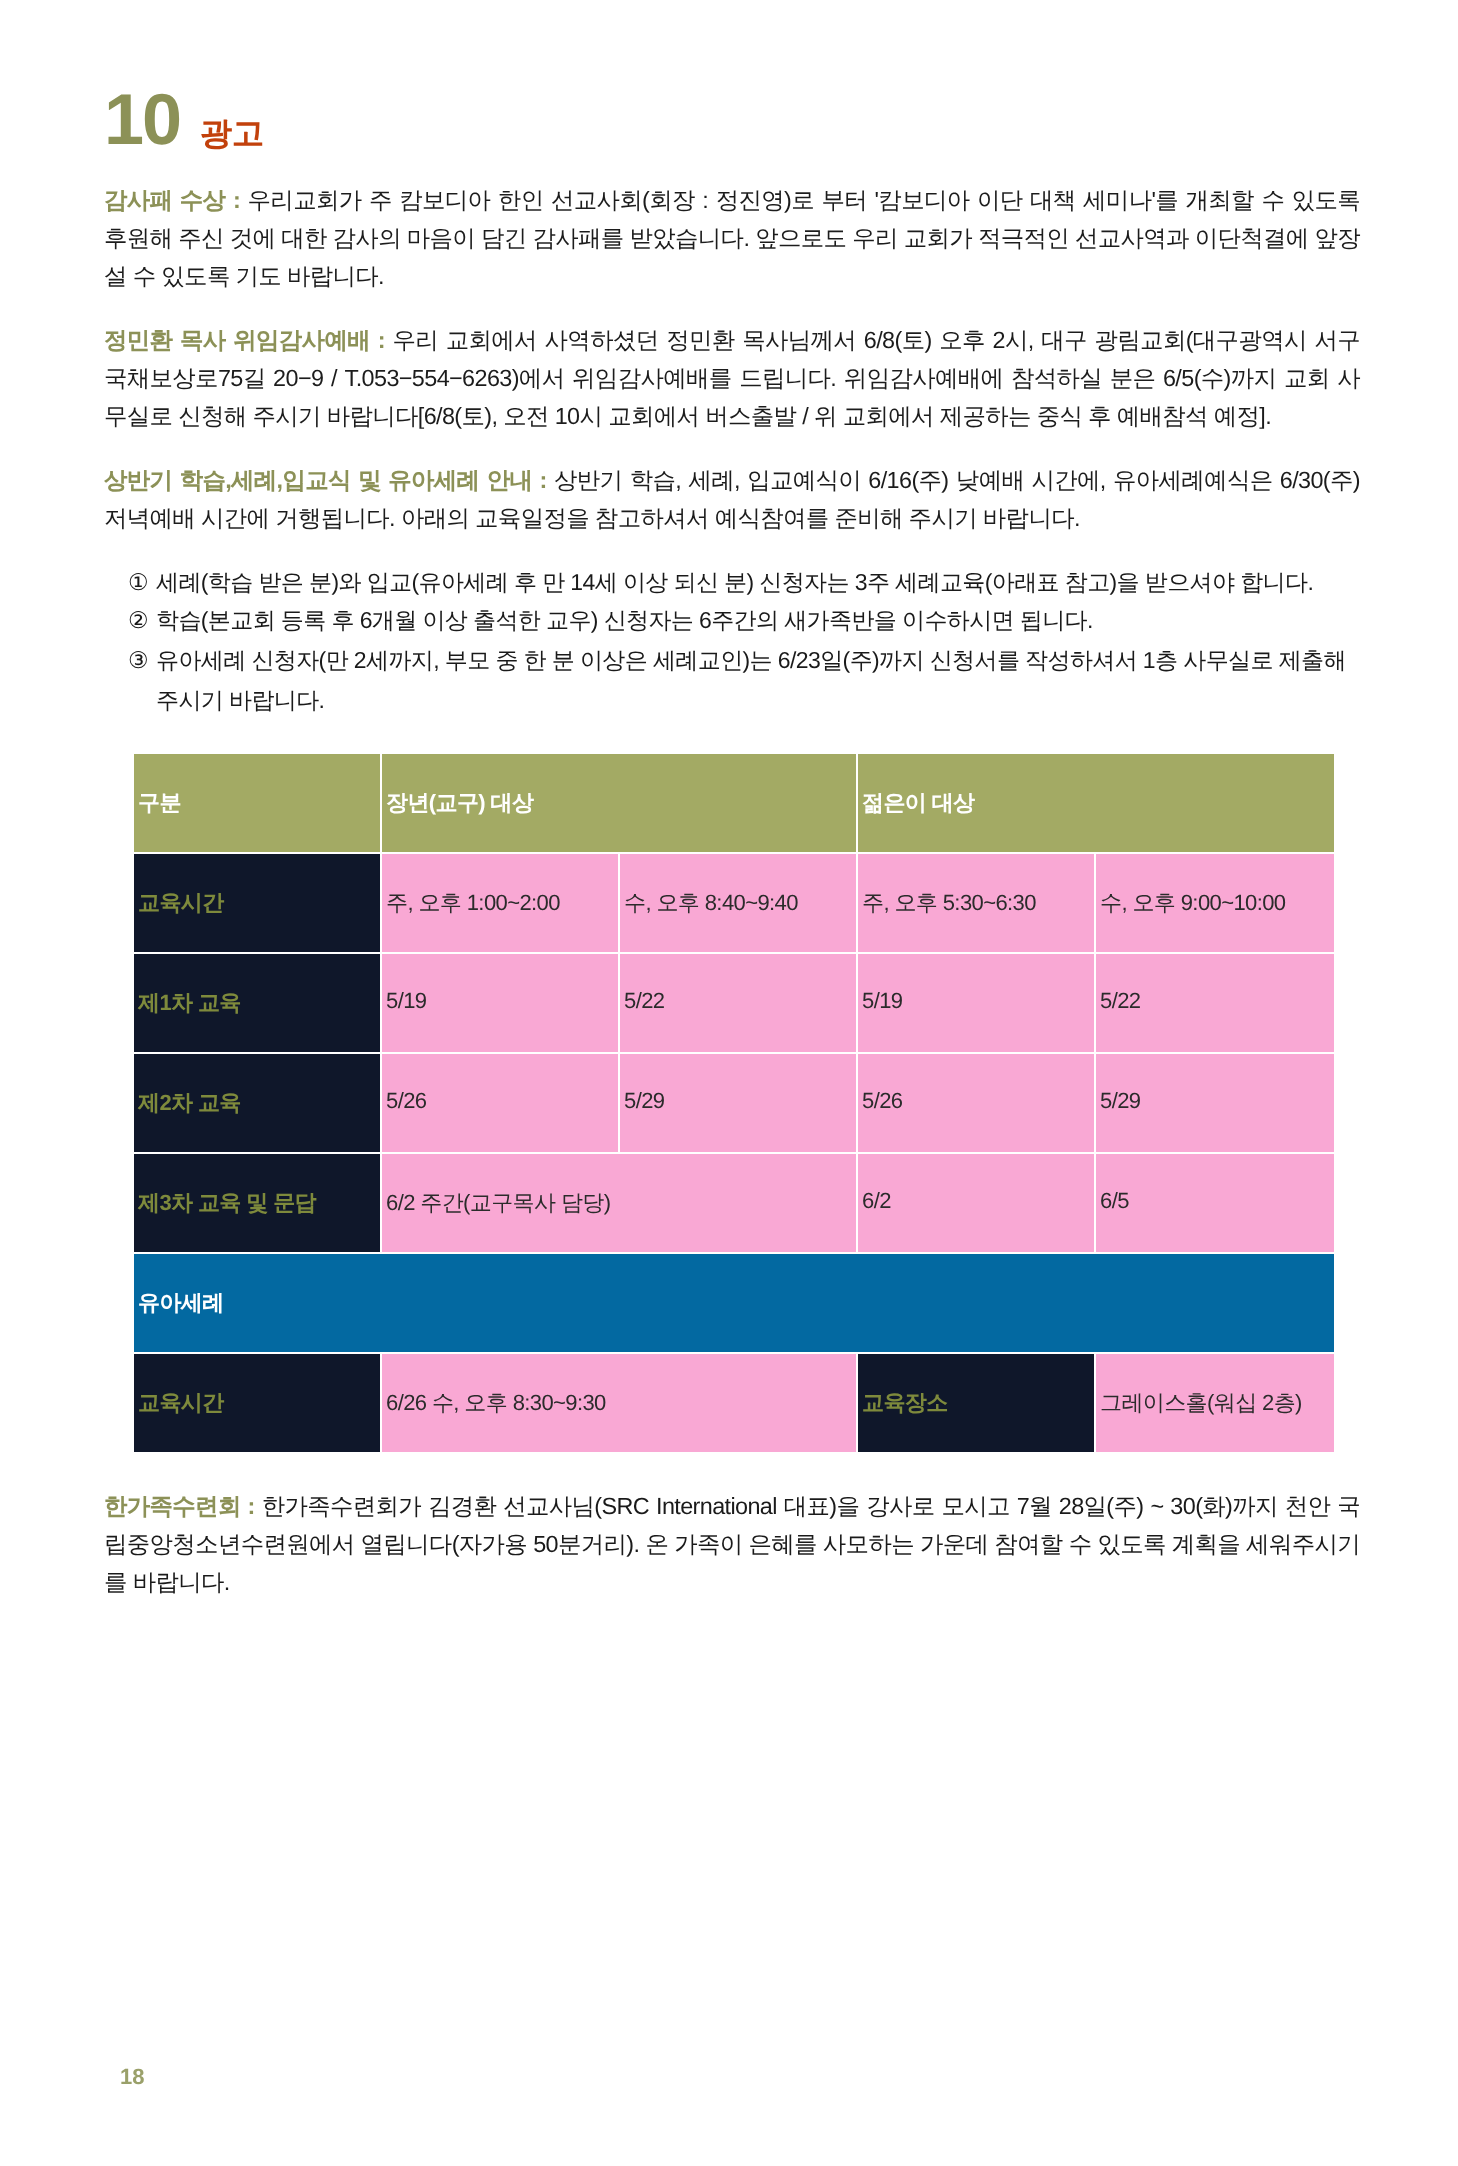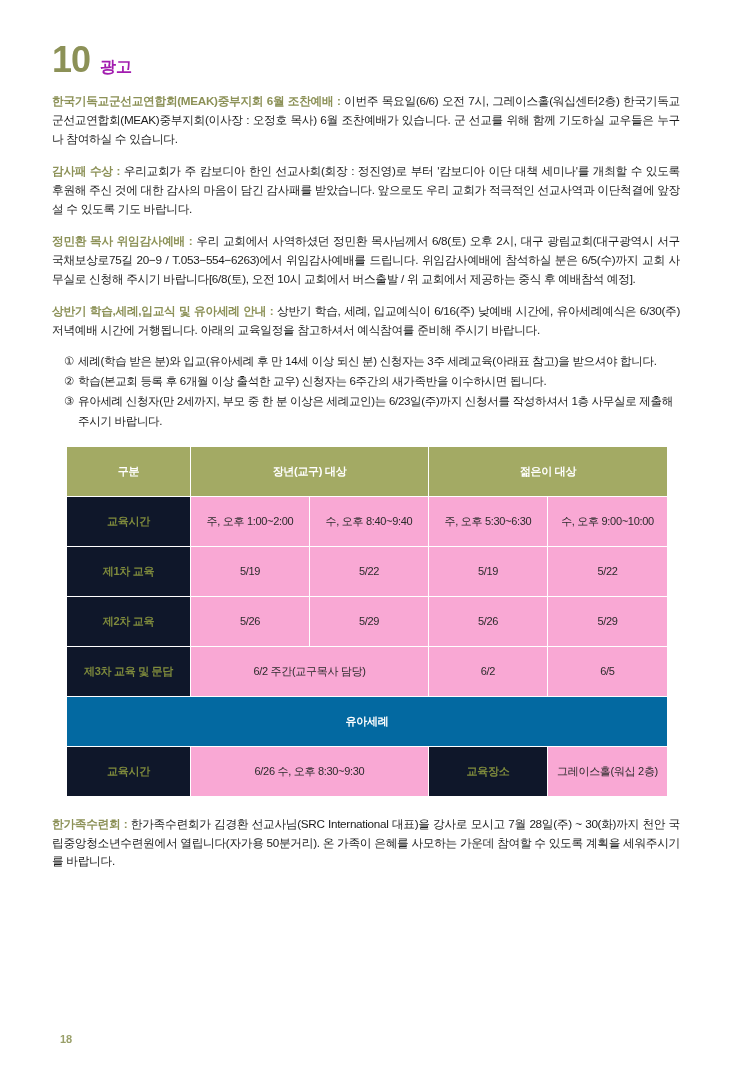"광고" .header-title { color: #a21caf -> #c2410c }
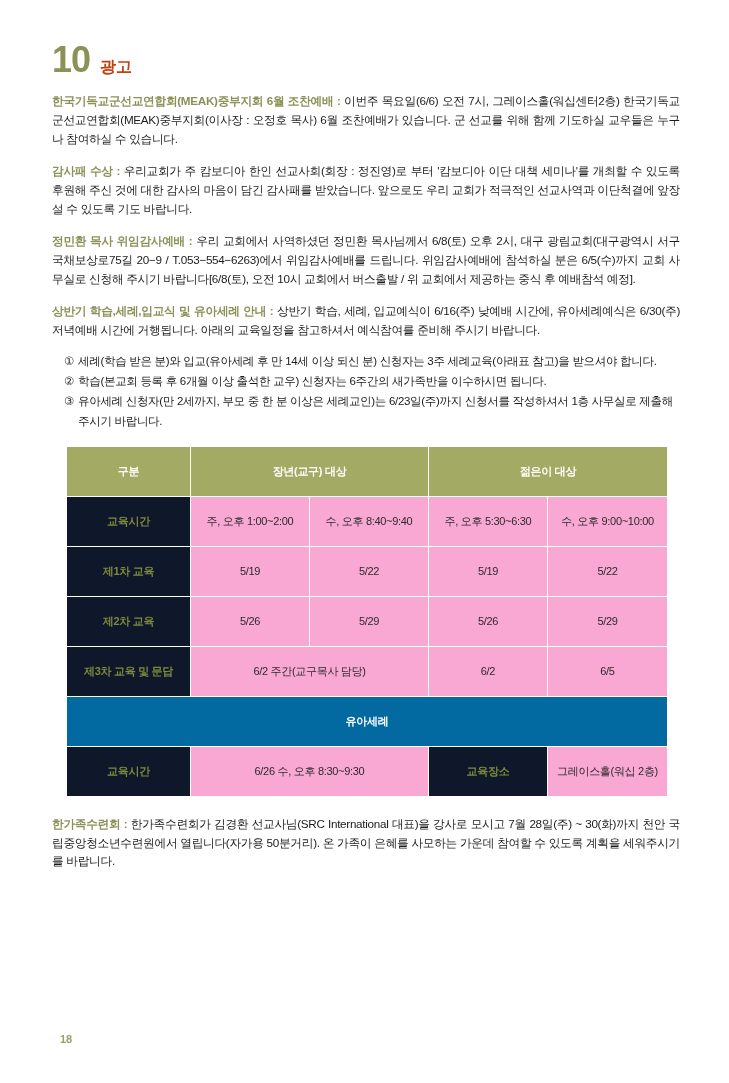"한국기독교군선교연합회(MEAK)중부지회 6월 조찬예배 : 이번주" div.block { html: <div> <span>한국기독교군선교연합회(MEAK)중부지회 6월 조찬예배 : </span><span>이번주 목요일(6/6) 오전 7시, 그레이스홀(워십센터2층) 한국기독교군선교연합회(MEAK)중부지회(이사장 : 오정호 목사) 6월 조찬예배가 있습니다. 군 선교를 위해 함께 기도하실 교우들은 누구나 참여하실 수 있습니다.</span> </div> -> none }
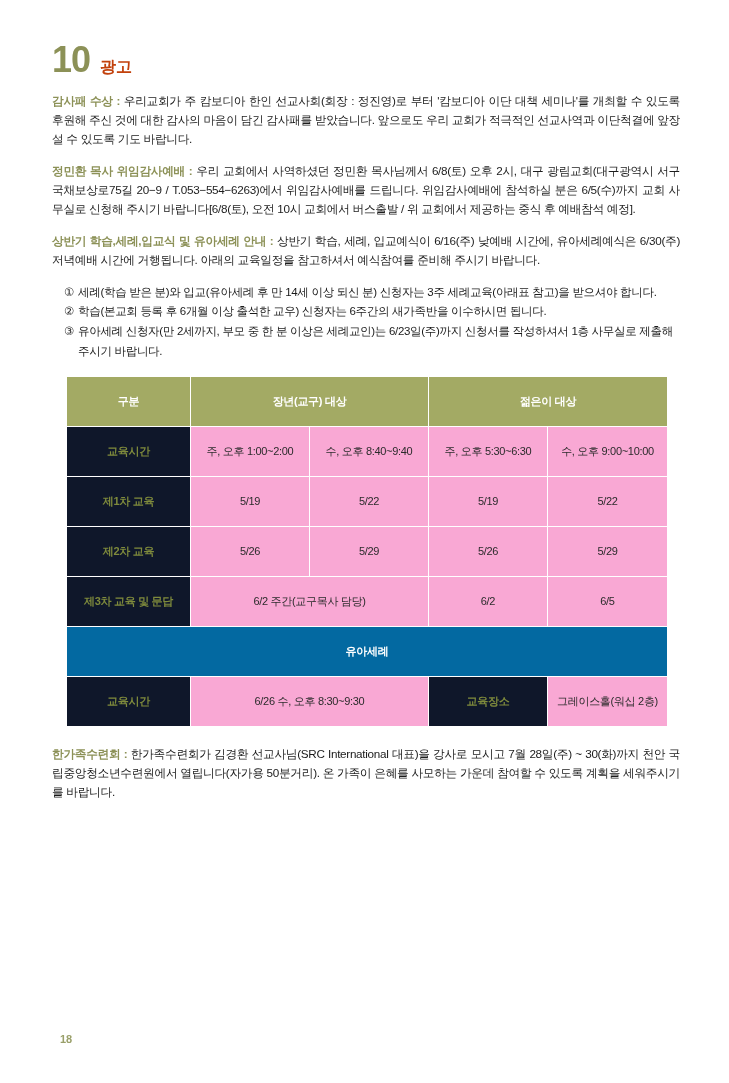"구분" table.schedule th, table.schedule td { text-align: center -> left }
